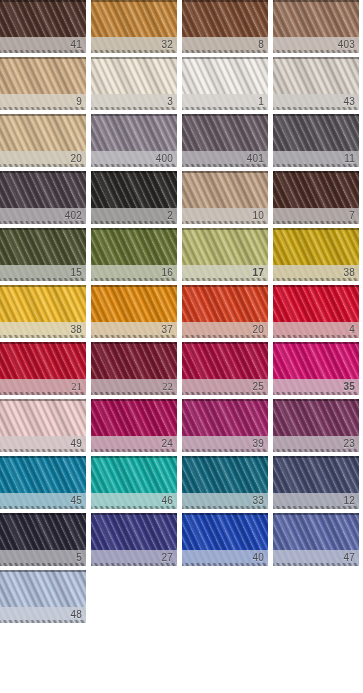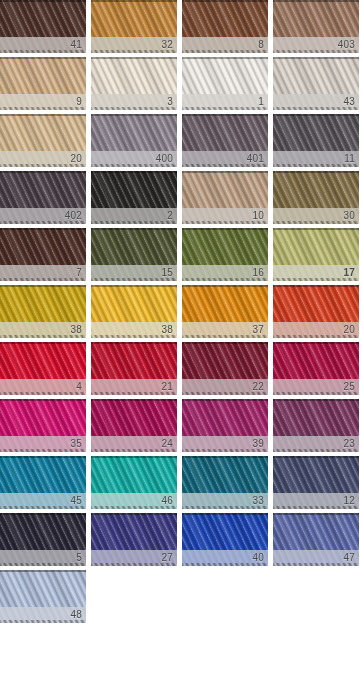"30" div.swatch { html: <div> <div></div> <div></div> <div></div> <div></div> <div> <div></div> <div></div> </div> <div></div> <div>30</div> </div> -> none }
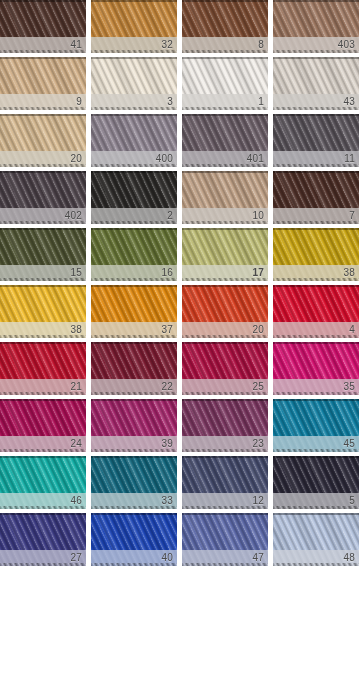"21" div.code { font-family: none -> Liberation Serif, serif }
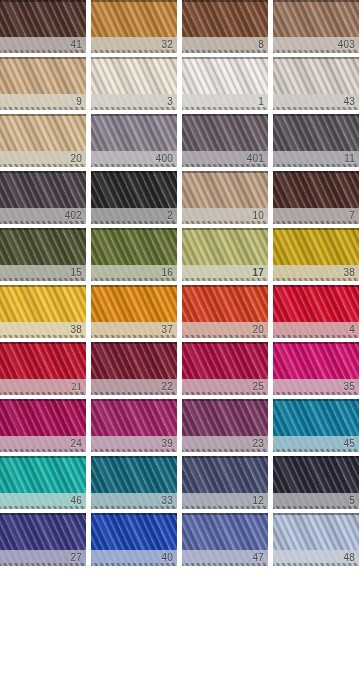"22" div.code { font-family: none -> Liberation Serif, serif }
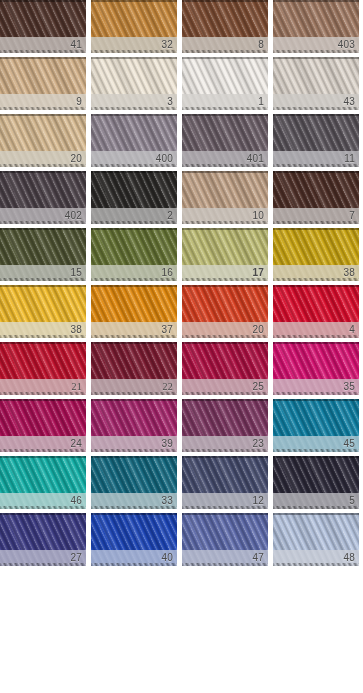"35" div.code { font-weight: none -> bold }
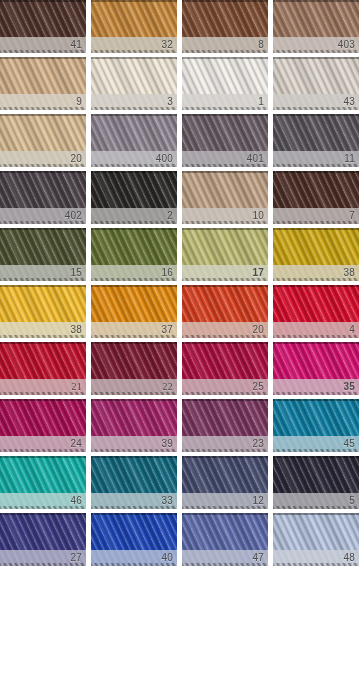"49" div.swatch { html: none -> <div> <div></div> <div></div> <div></div> <div></div> <div> <div></div> <div></div> </div> <div></div> <div>49</div> </div> }
